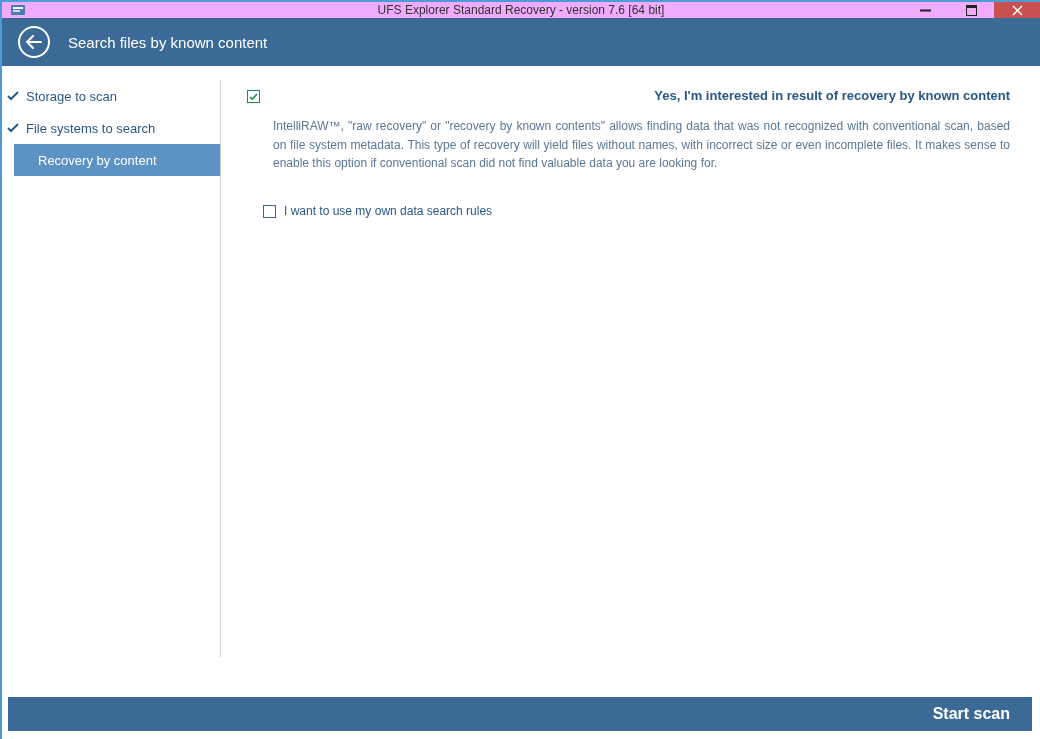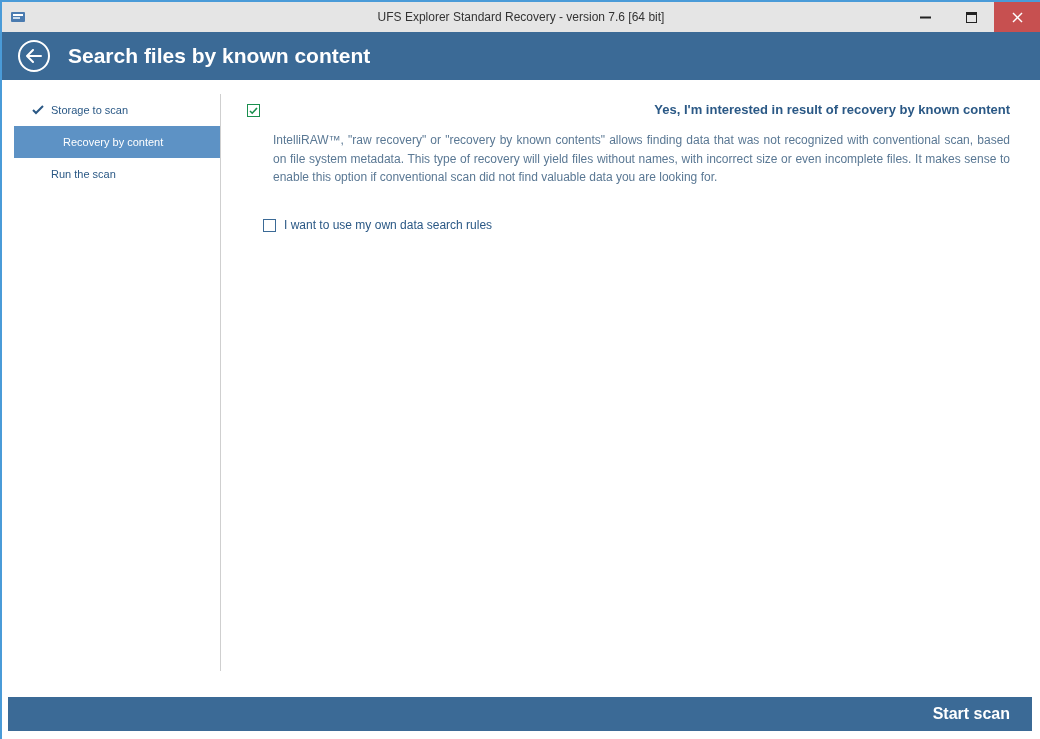"UFS Explorer Standard Recovery -" .titlebar { background: #e5e5e5 -> #f0abfc; height: 30px -> 16px }
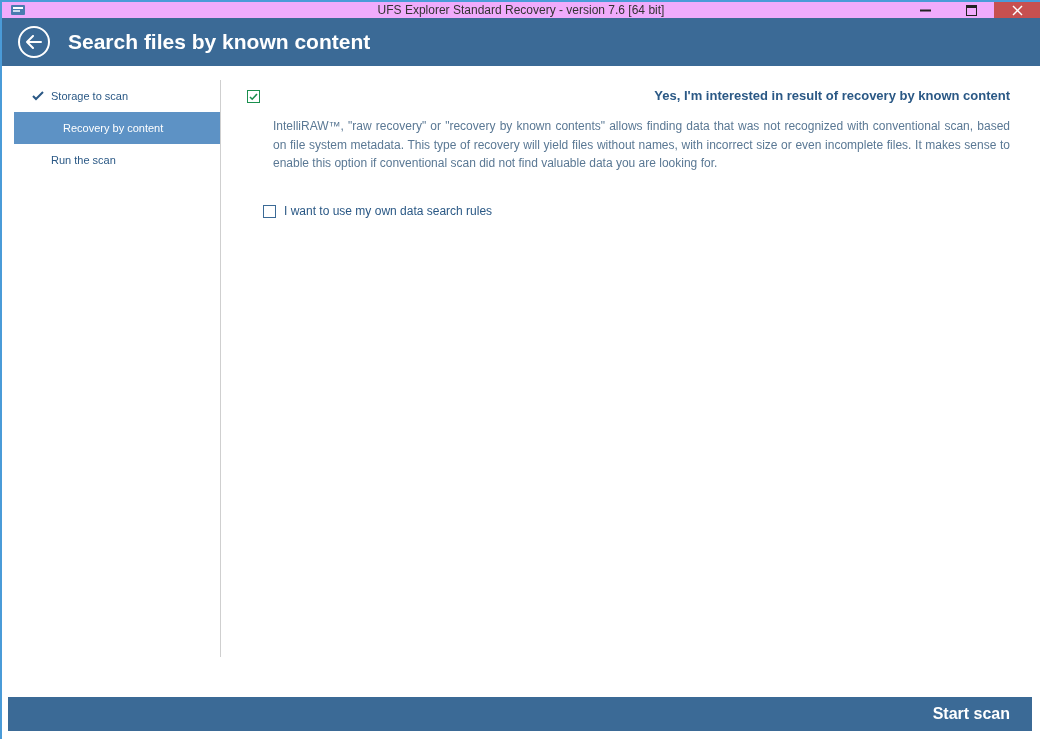"Search files by known content" .headertitle { font-size: 21px -> 15px; font-weight: 700 -> 400 }
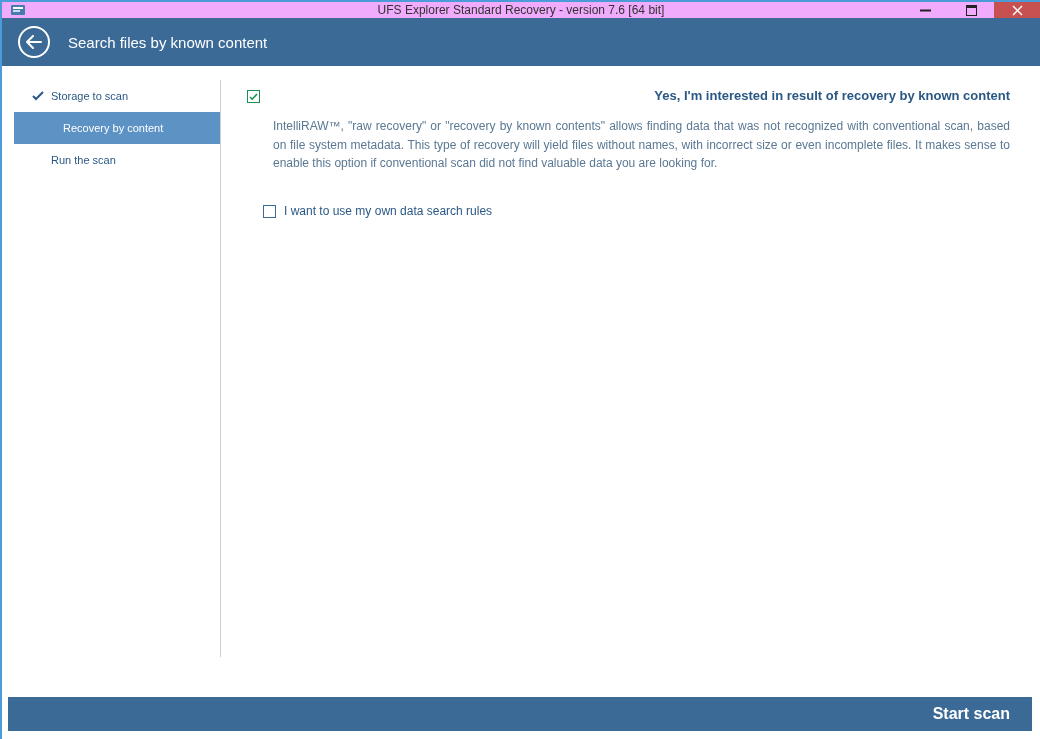"Storage to scan" .sidebar-item { font-size: 11px -> 13px; padding: 0 27px -> 0 2px }
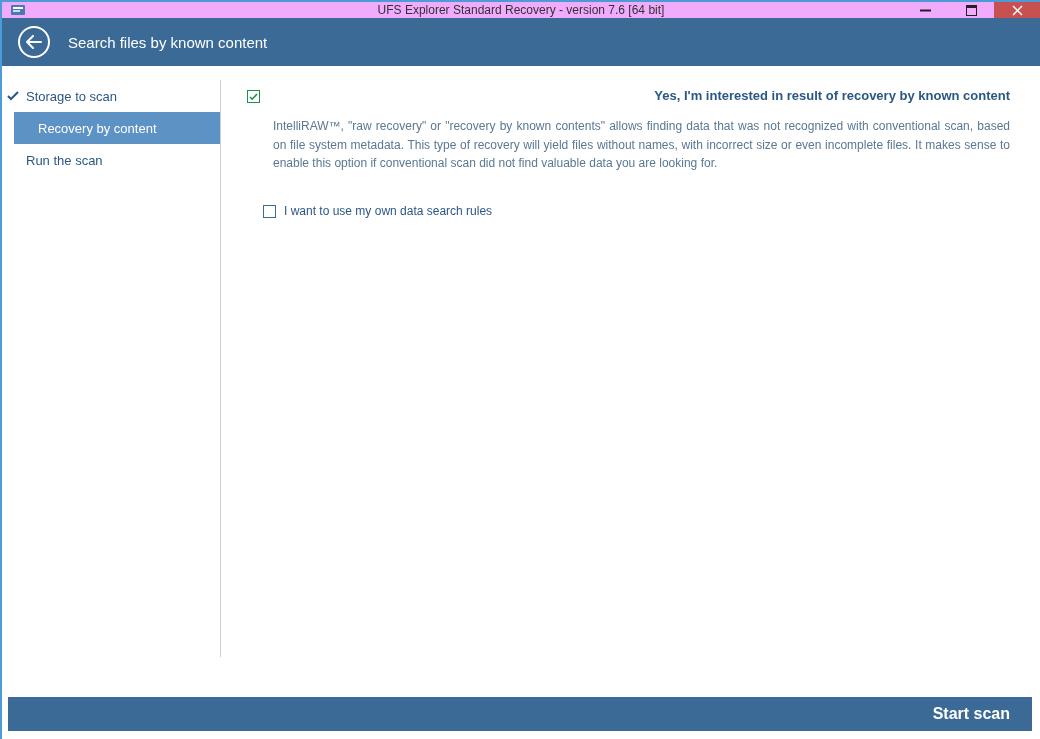"File systems to search" div.sidebar-item { html: none -> <div> <span> <svg> <path></path> </svg> </span> <span>File systems to search</span> </div> }
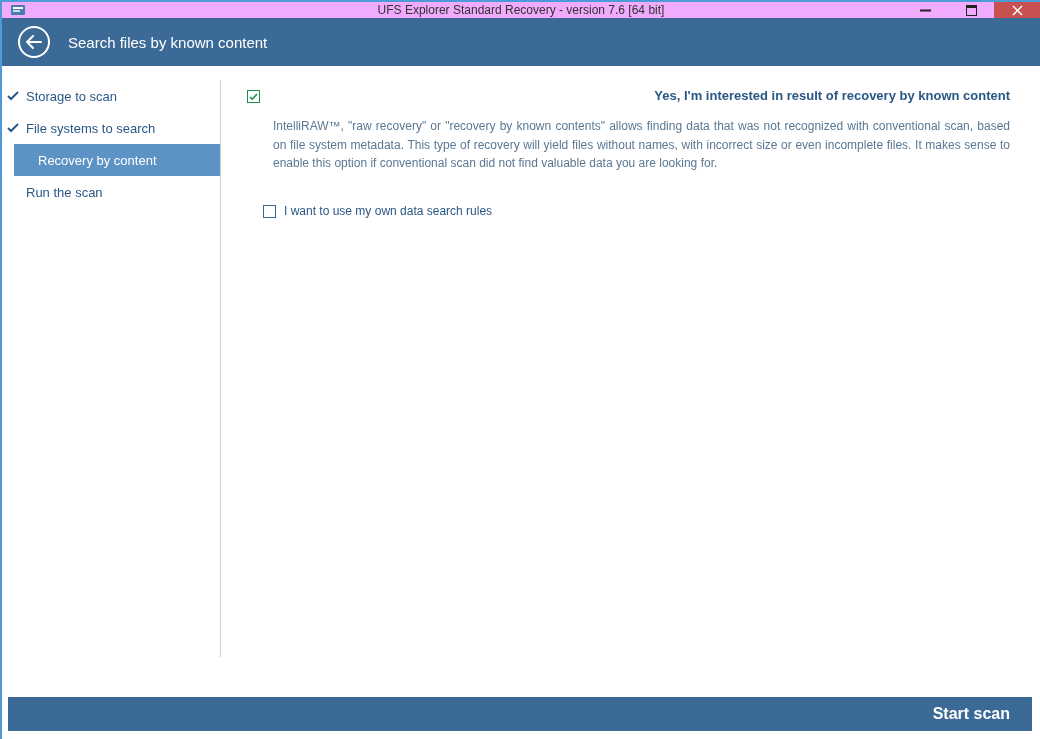"Run the scan" div.sidebar-item { html: <div> <span></span> <span>Run the scan</span> </div> -> none }
